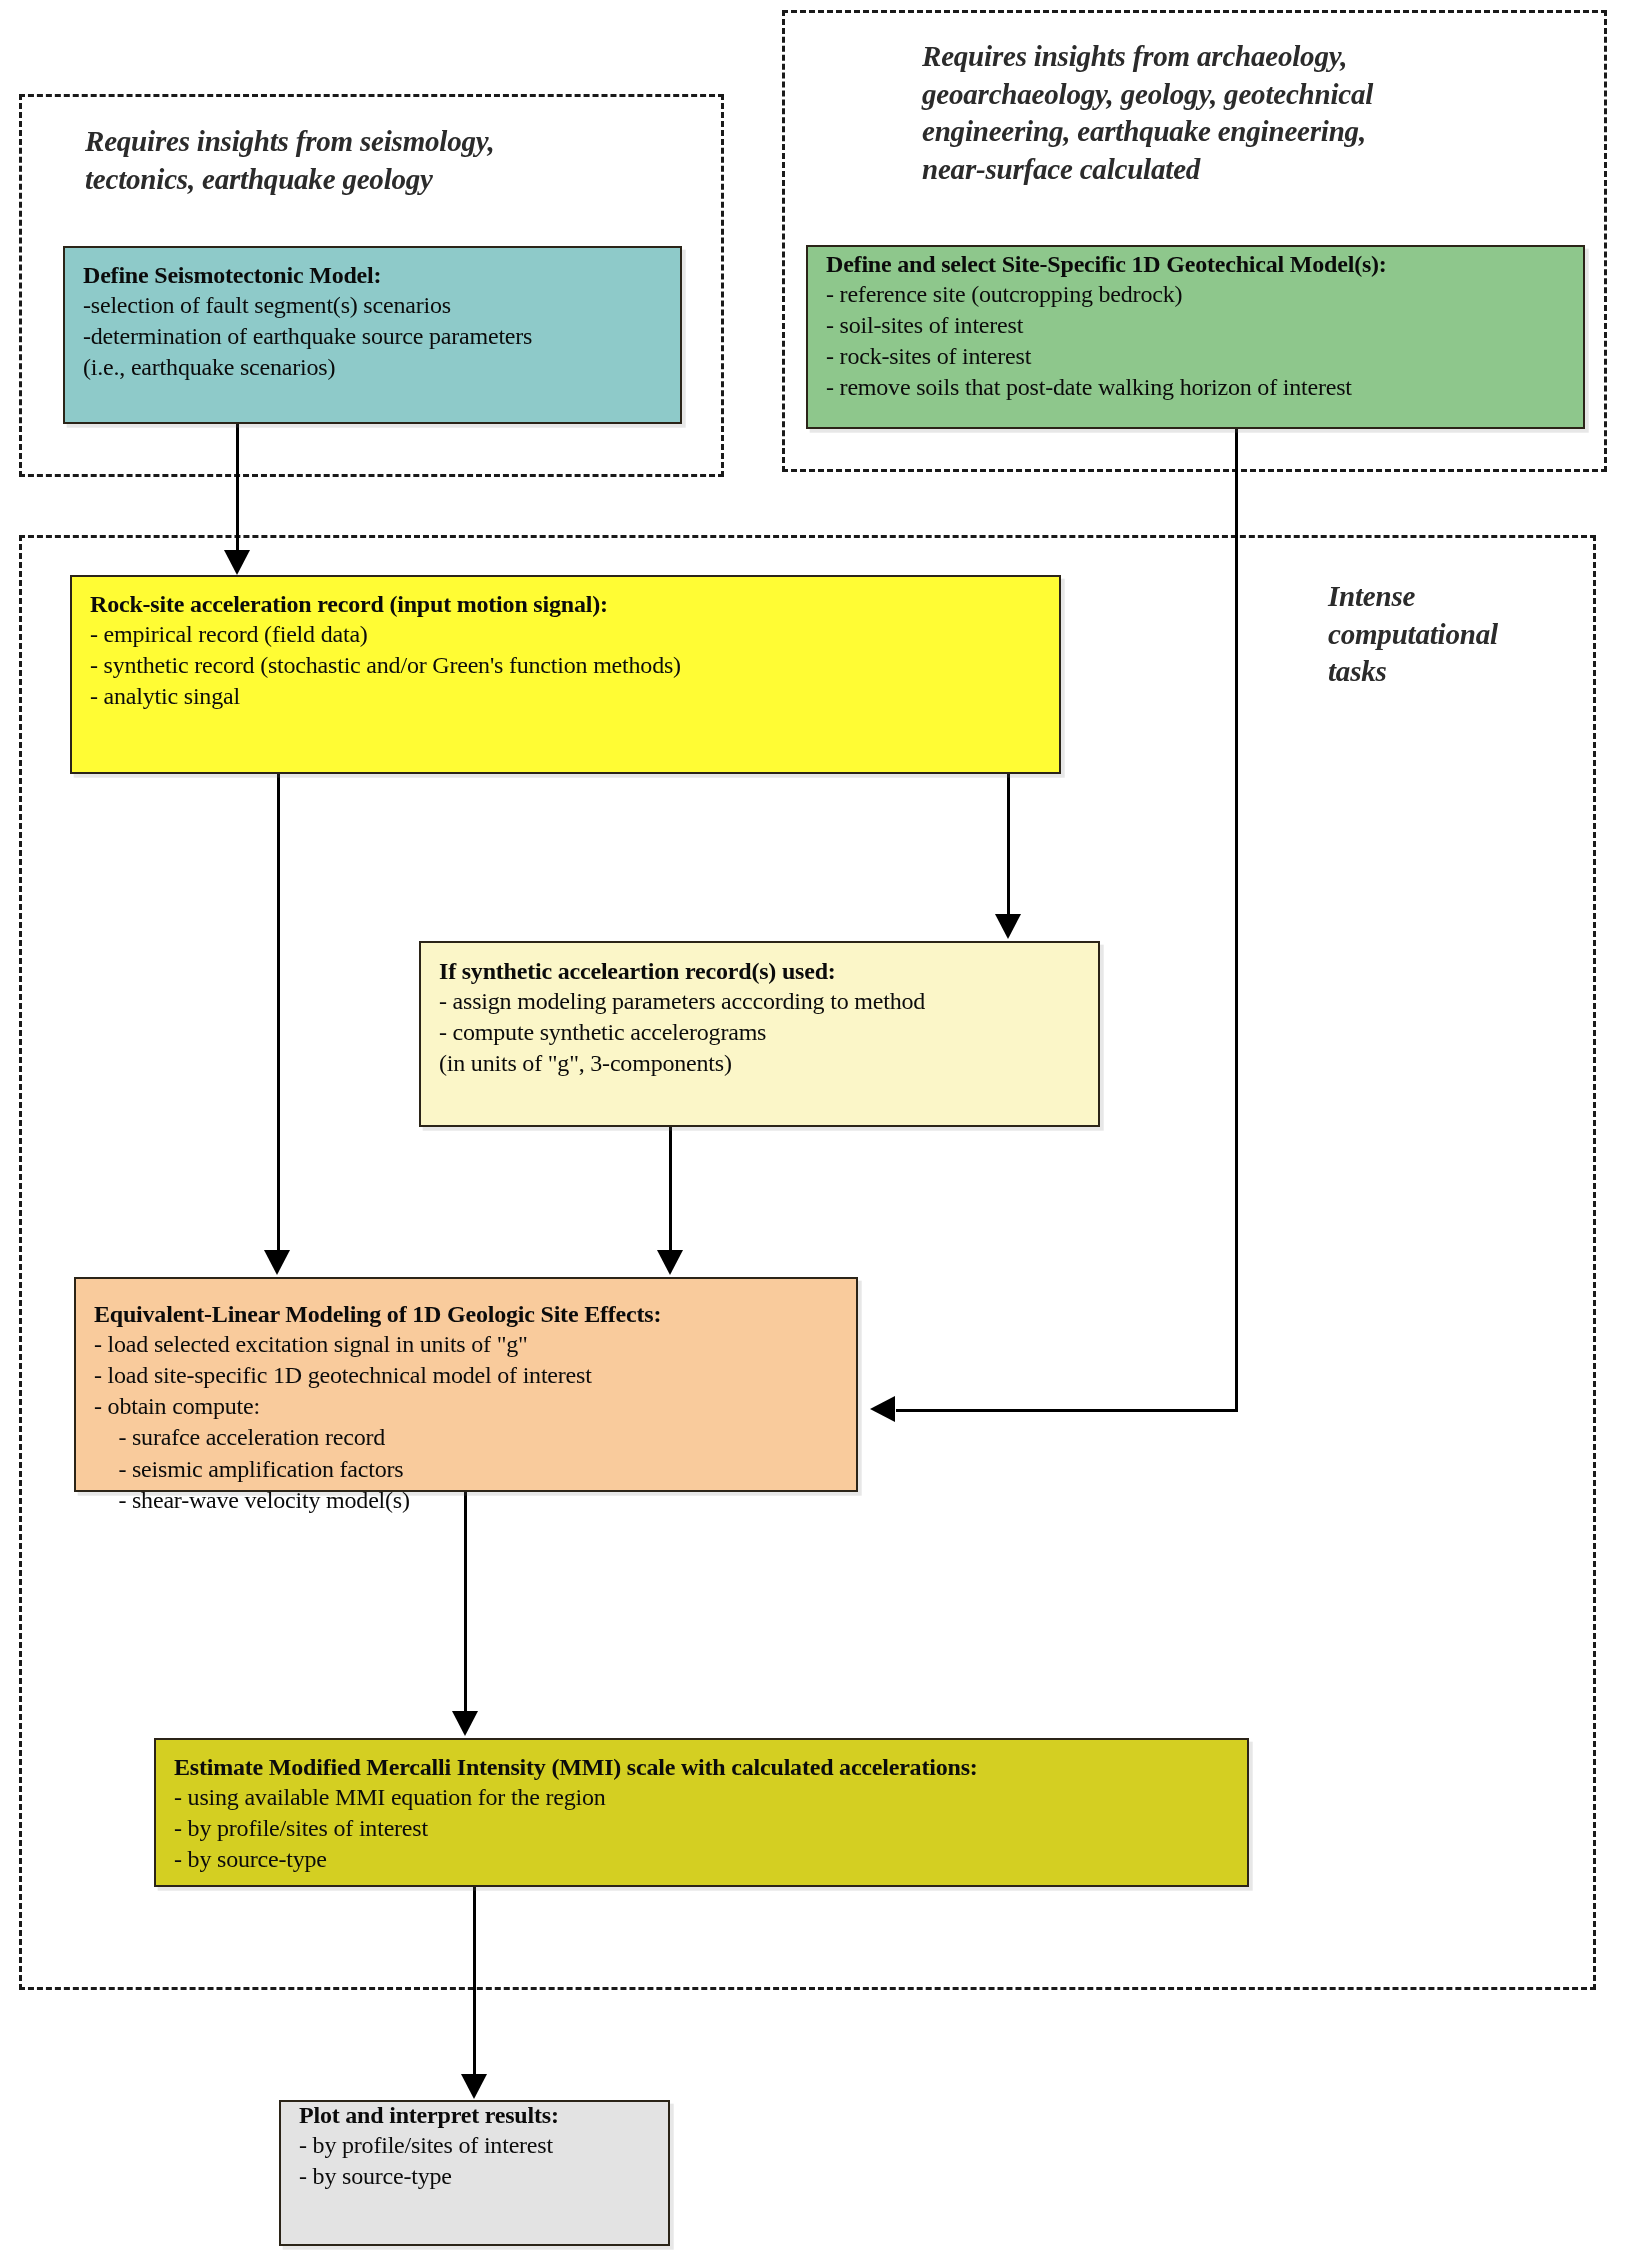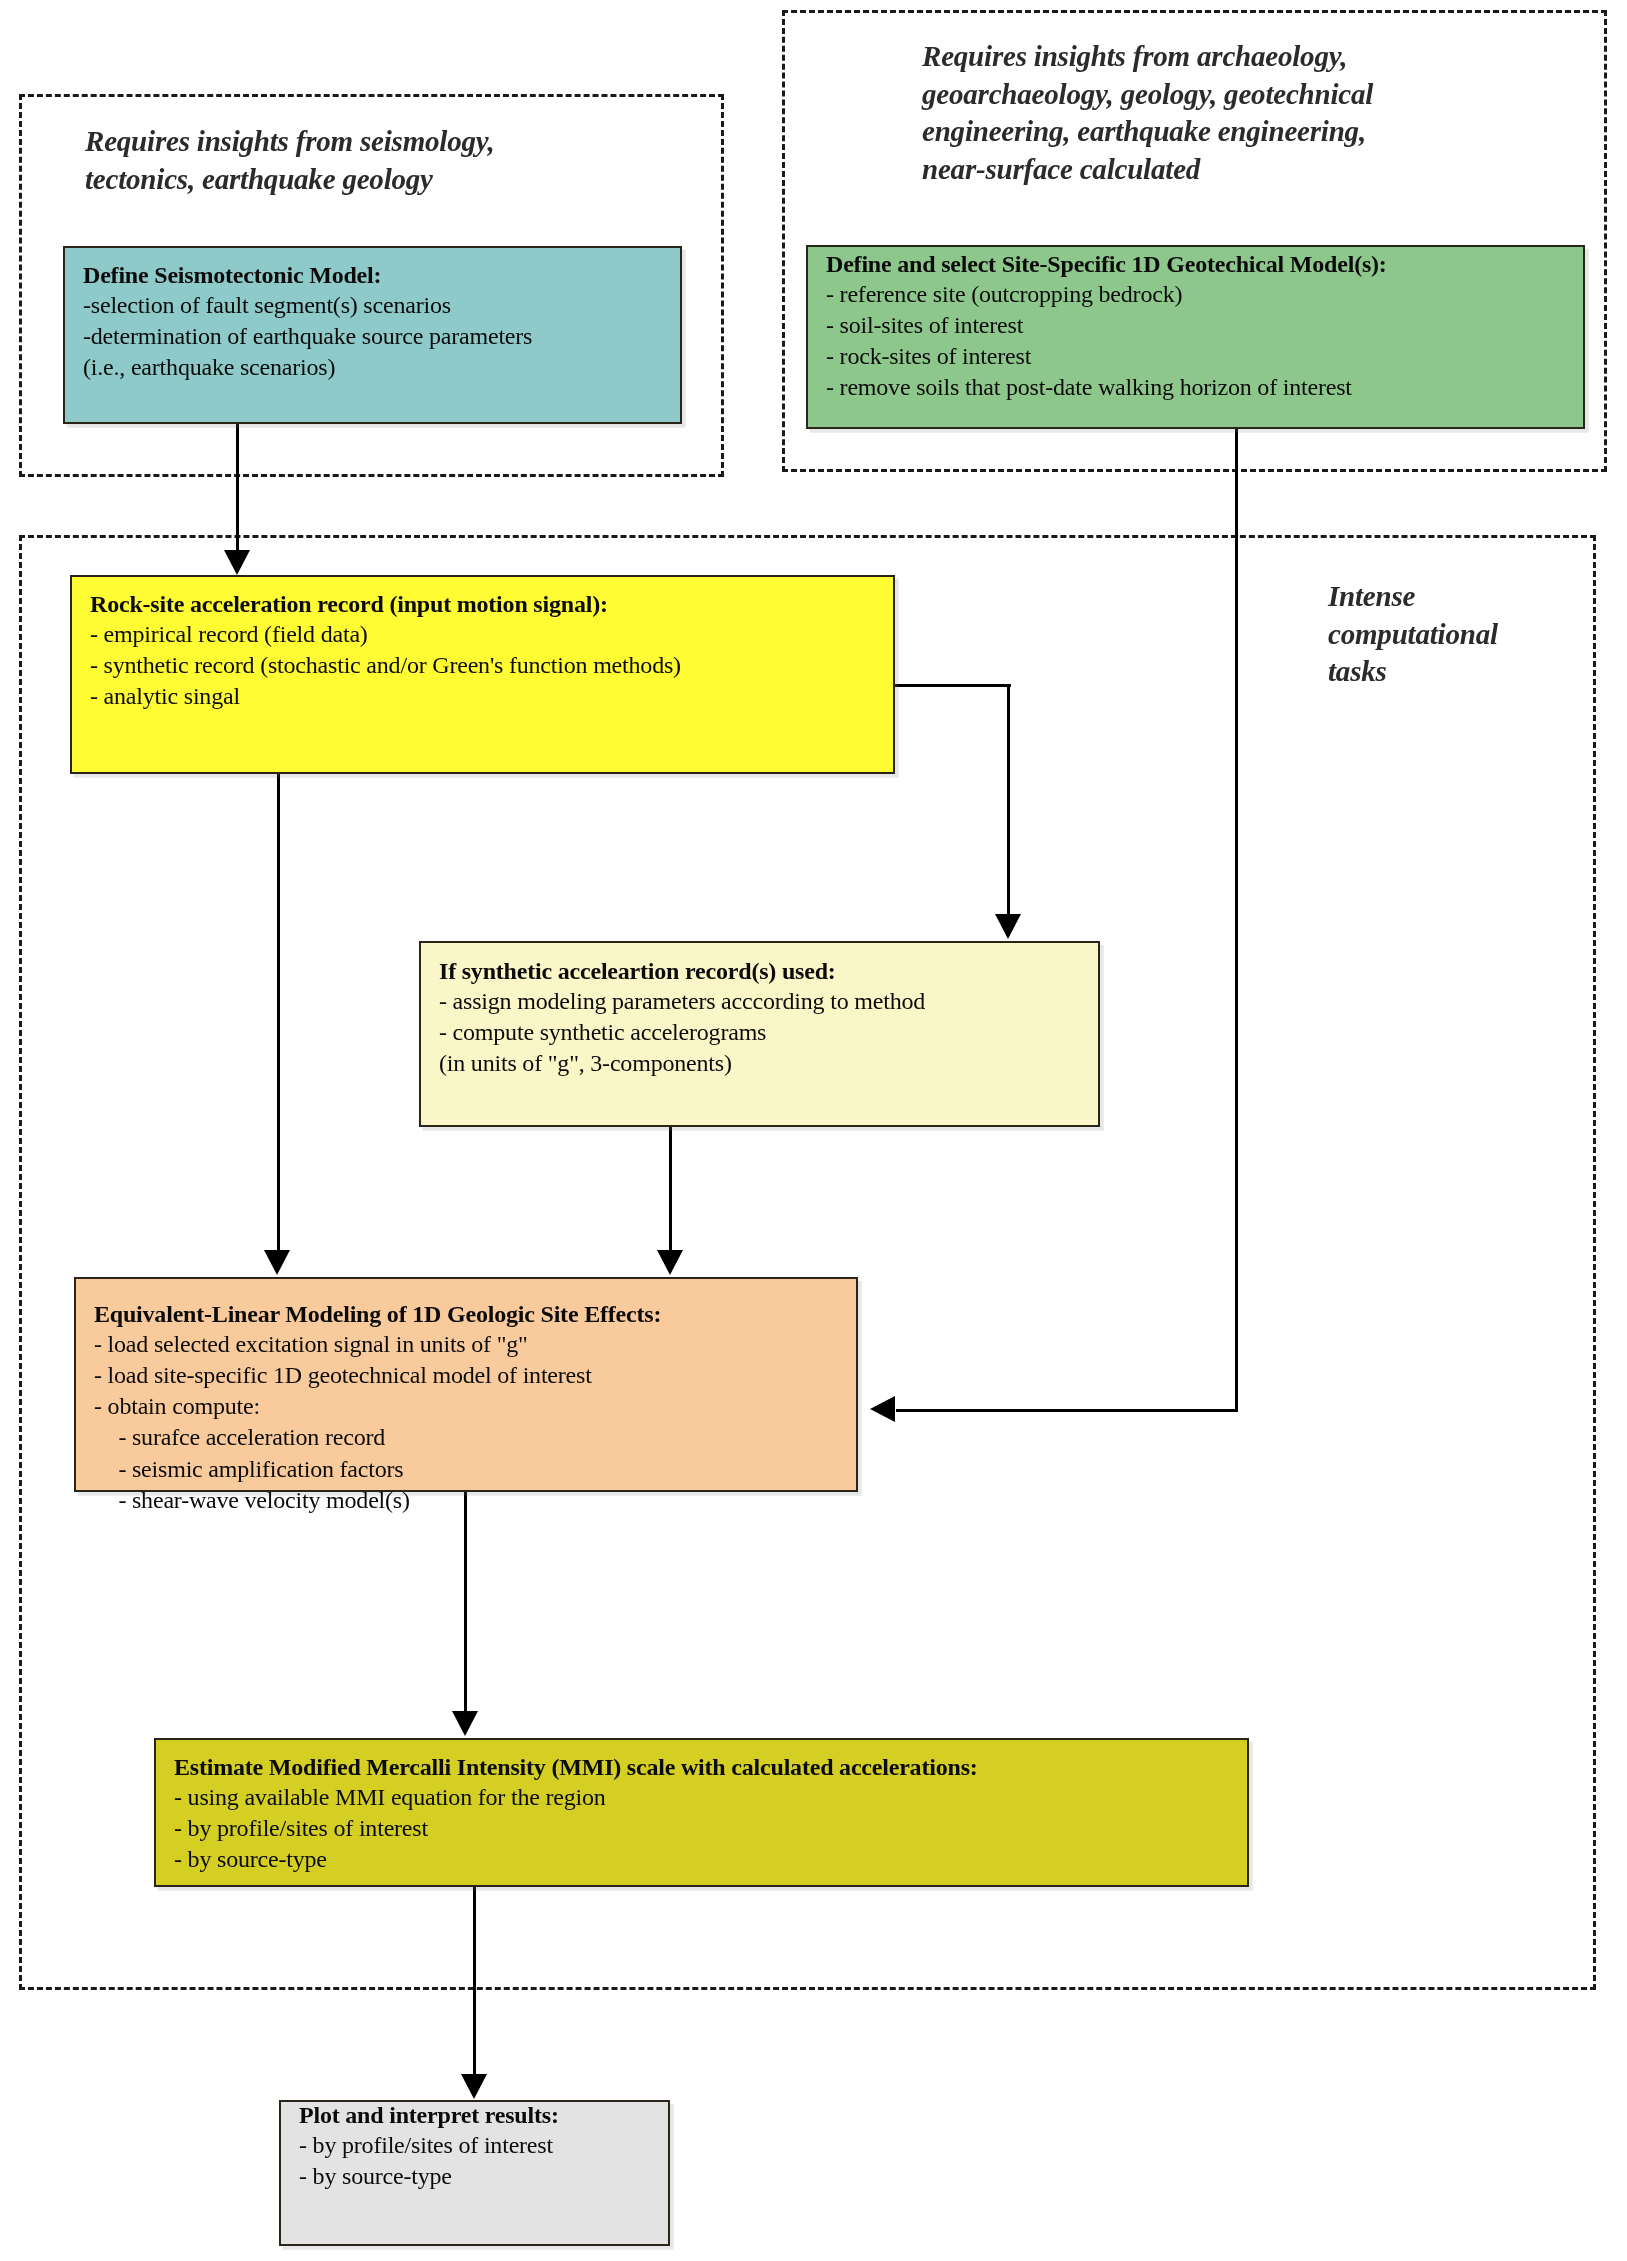"Rock-site acceleration record (input" div.node { width: 825px -> 991px }
